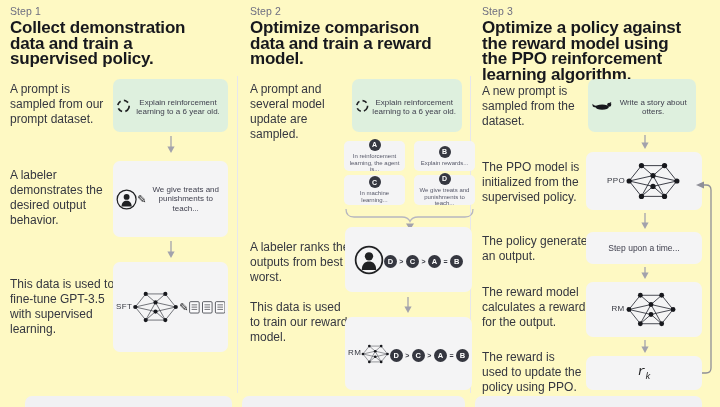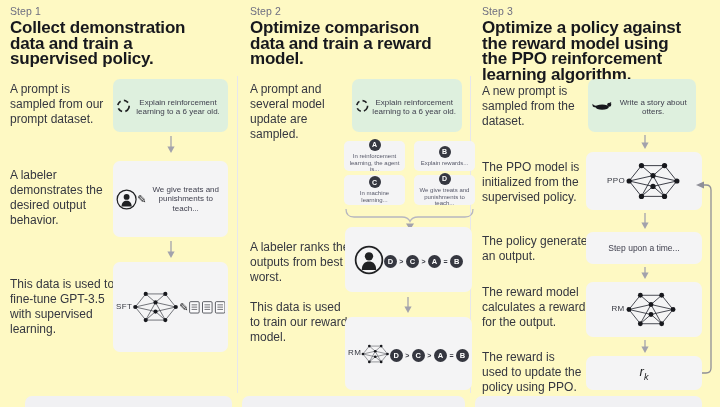"rk" .rk { font-family: Liberation Sans, sans-serif -> Liberation Mono, monospace }
